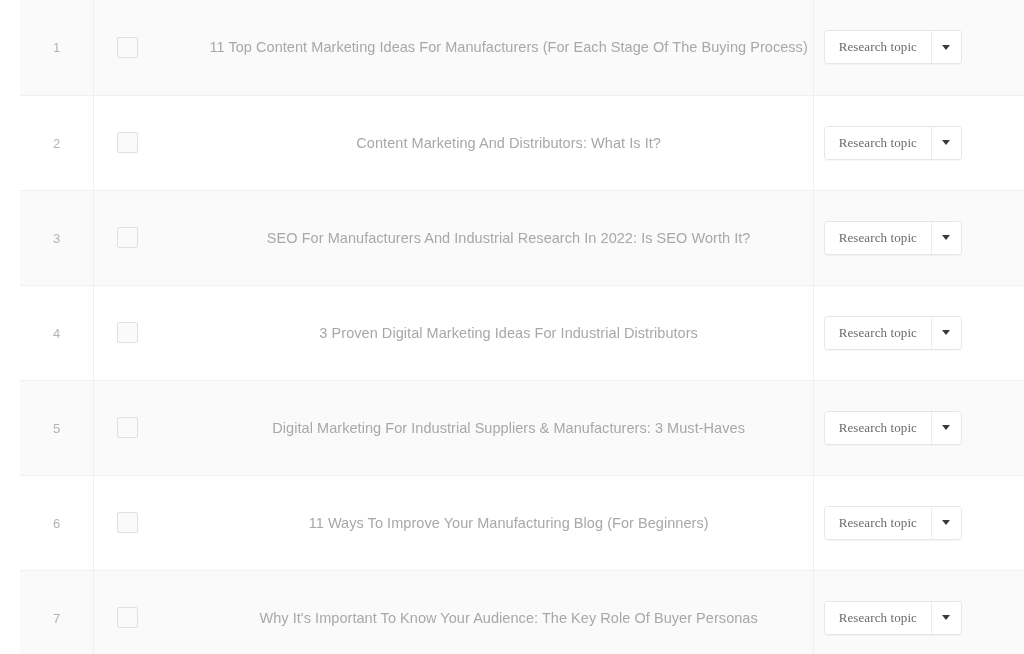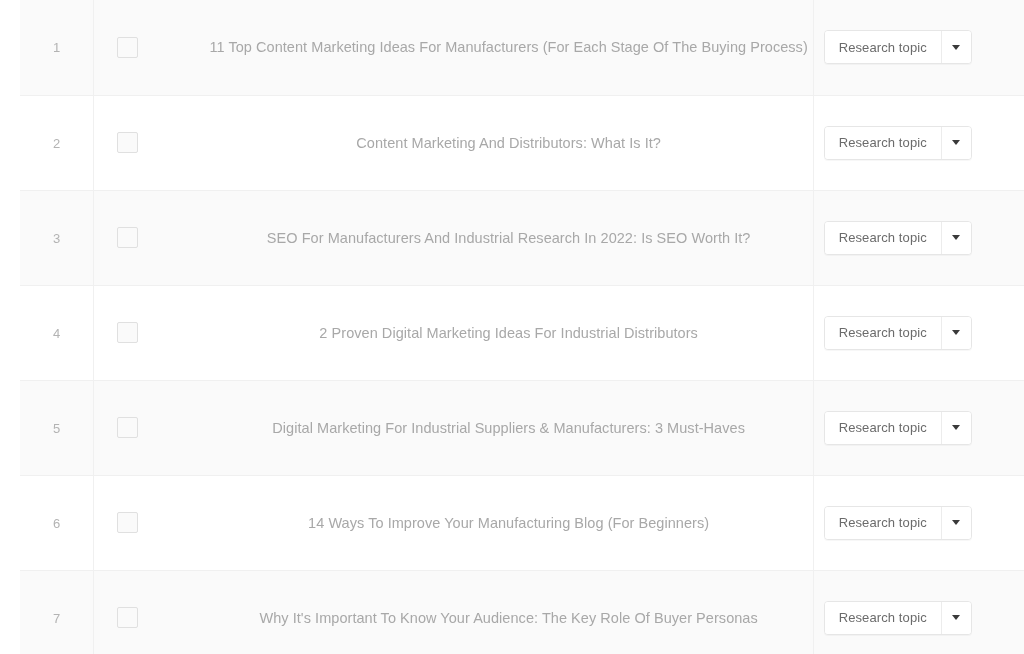"Research topic" .btn-main { font-family: Liberation Sans, sans-serif -> Liberation Serif, serif }
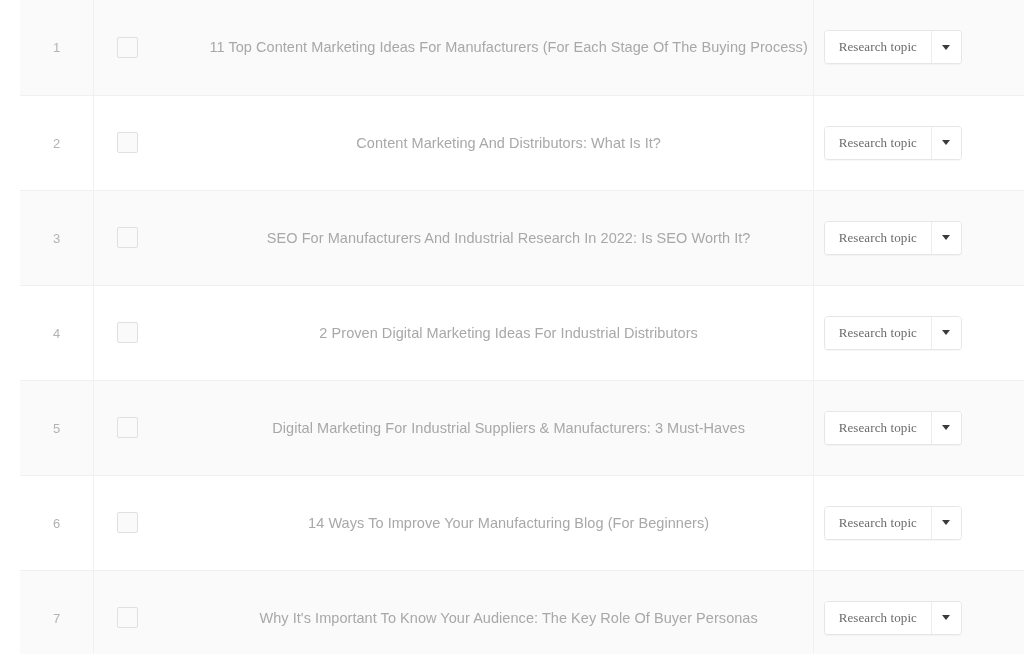"2 Proven Digital Marketing Ideas" span.title-text { text: 2 -> 3 }
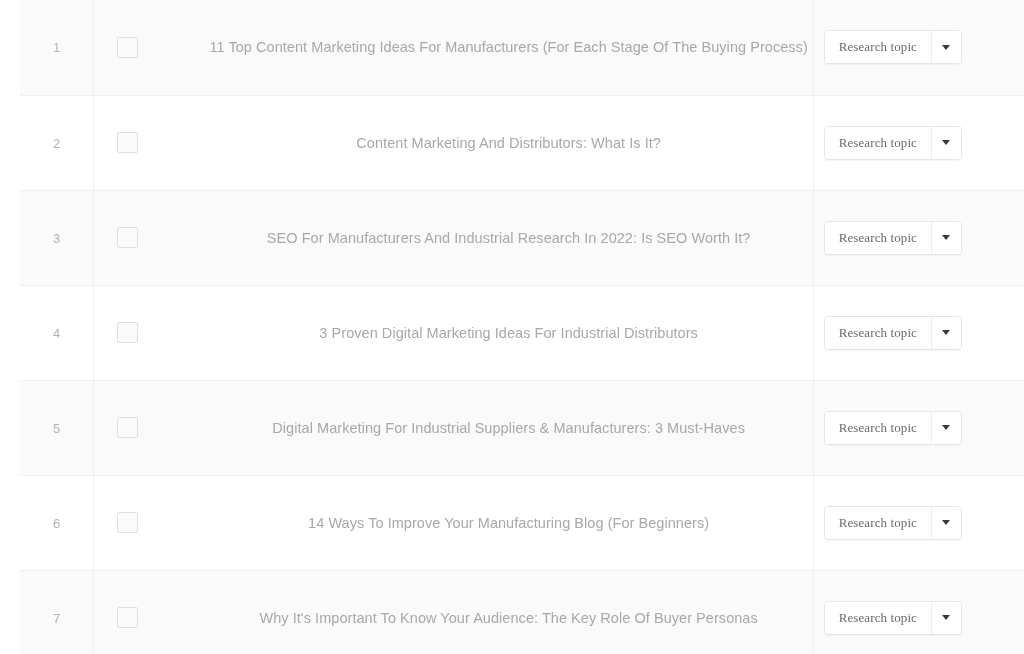"14 Ways To Improve Your" span.title-text { text: 14 -> 11 }
